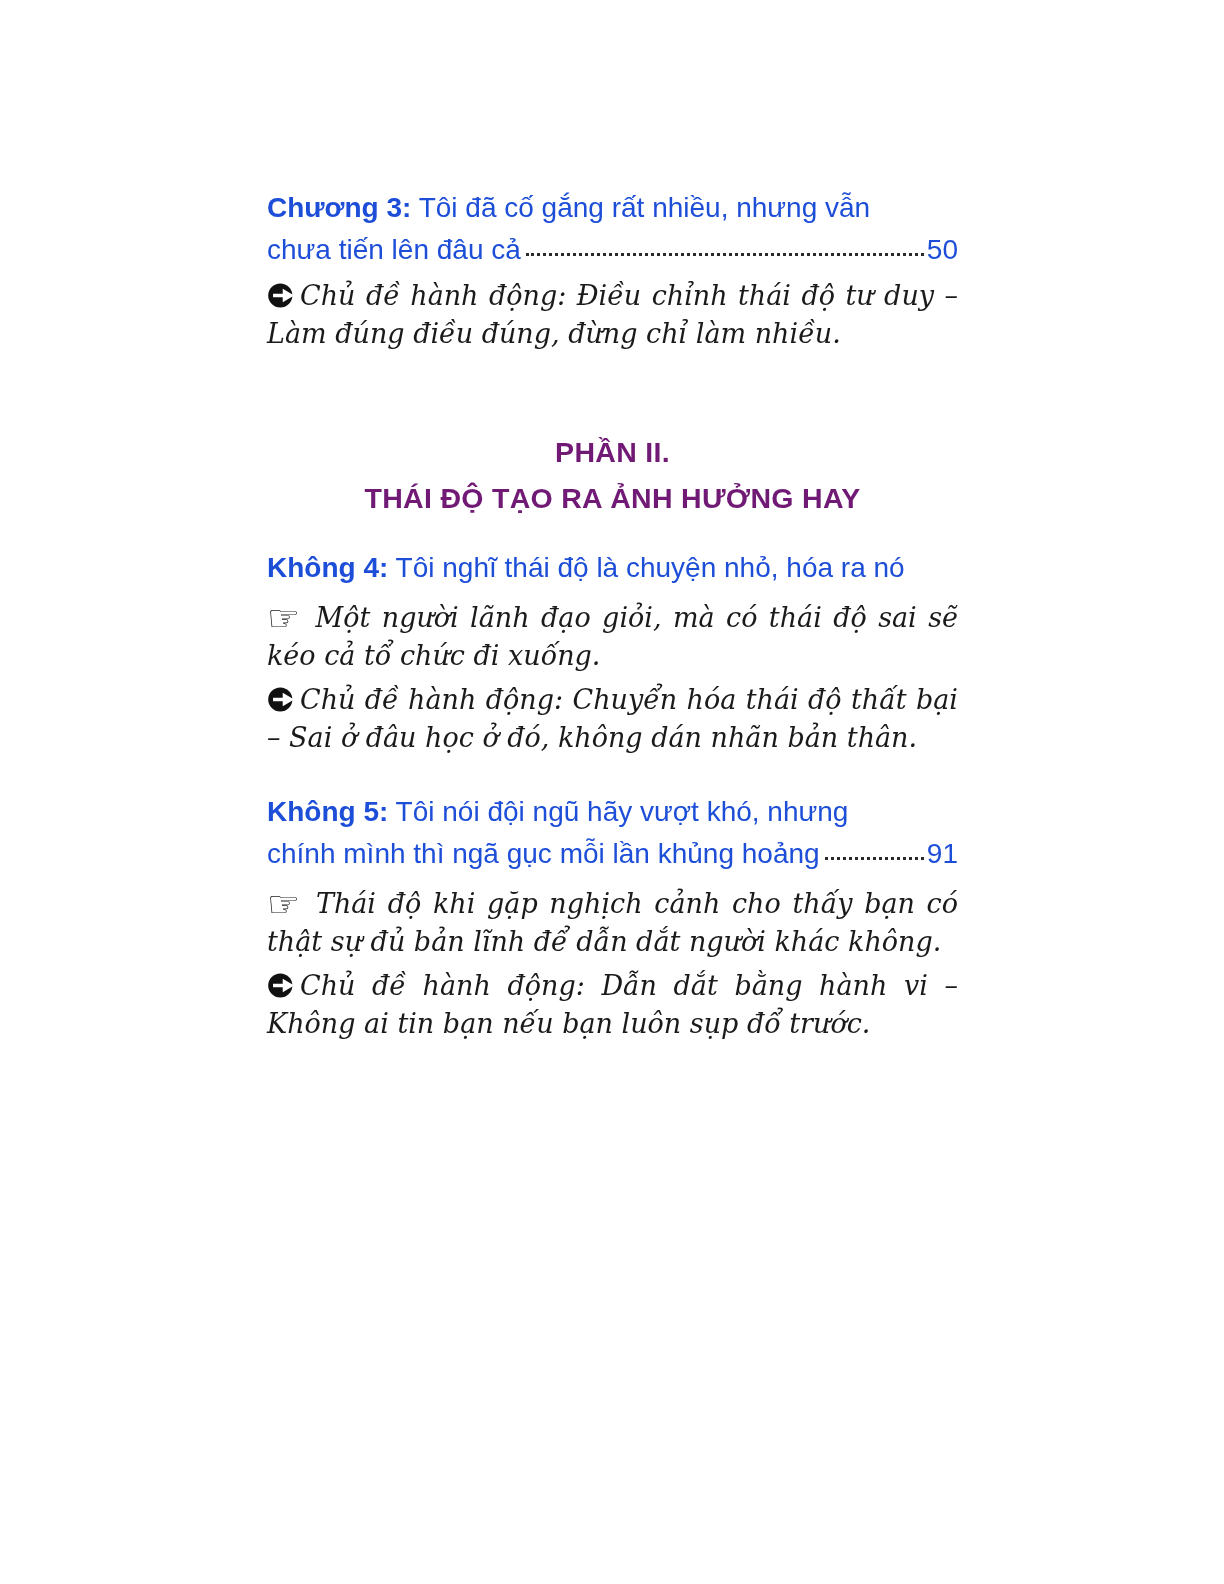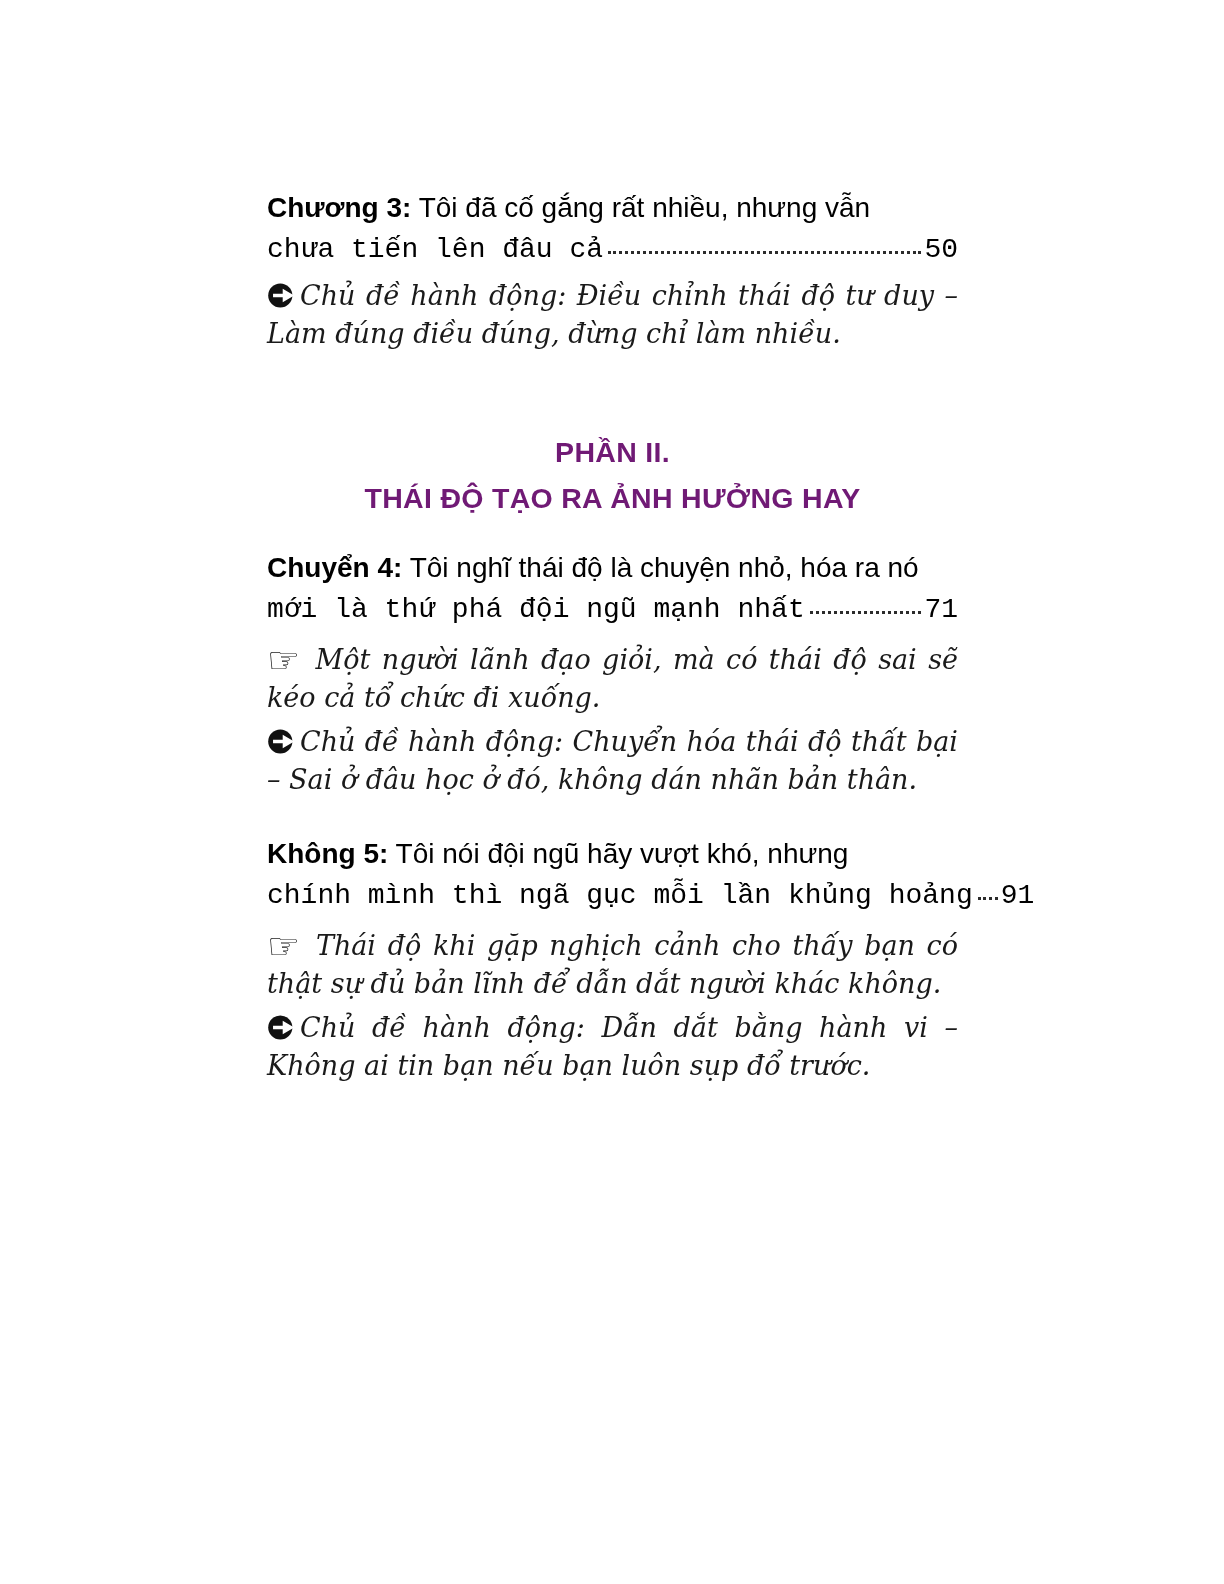"Chương 3: Tôi đã cố" .t1, .t2 { color: #000000 -> #1d4ed8 }
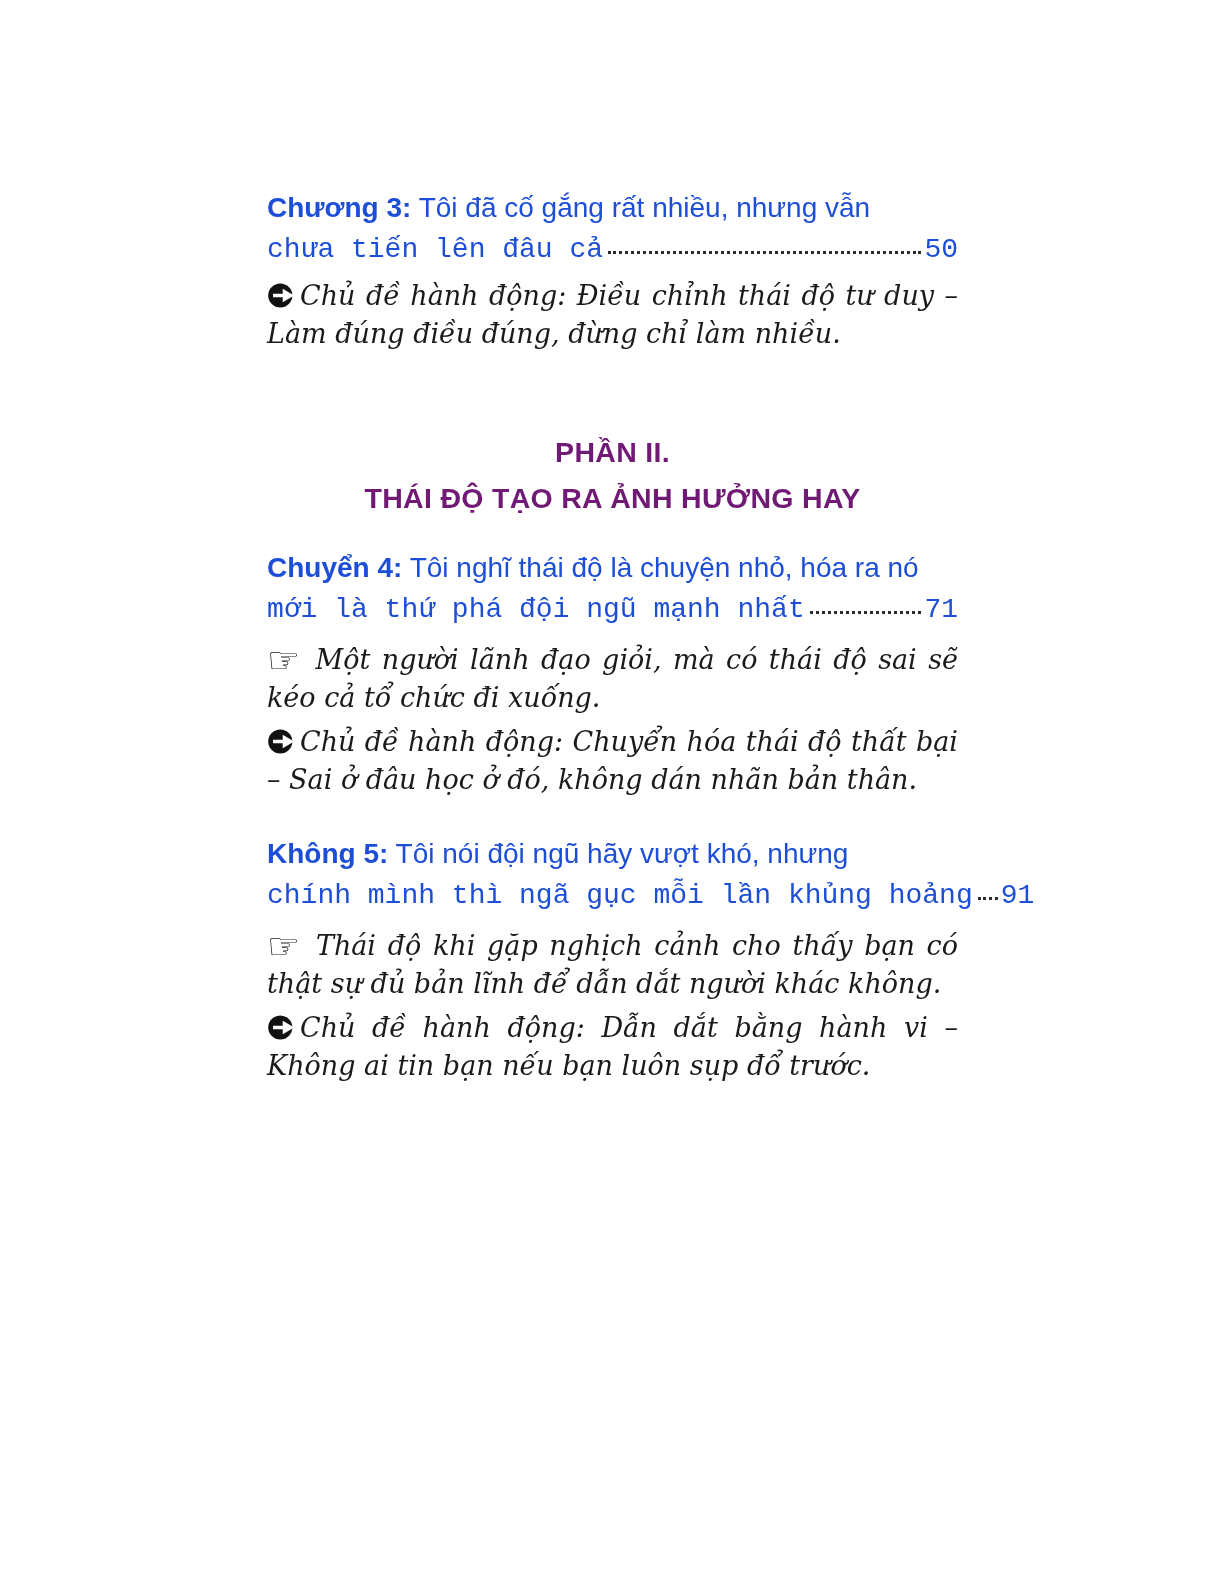"chưa tiến lên đâu cả" .t2 { font-family: Liberation Mono, monospace -> none }
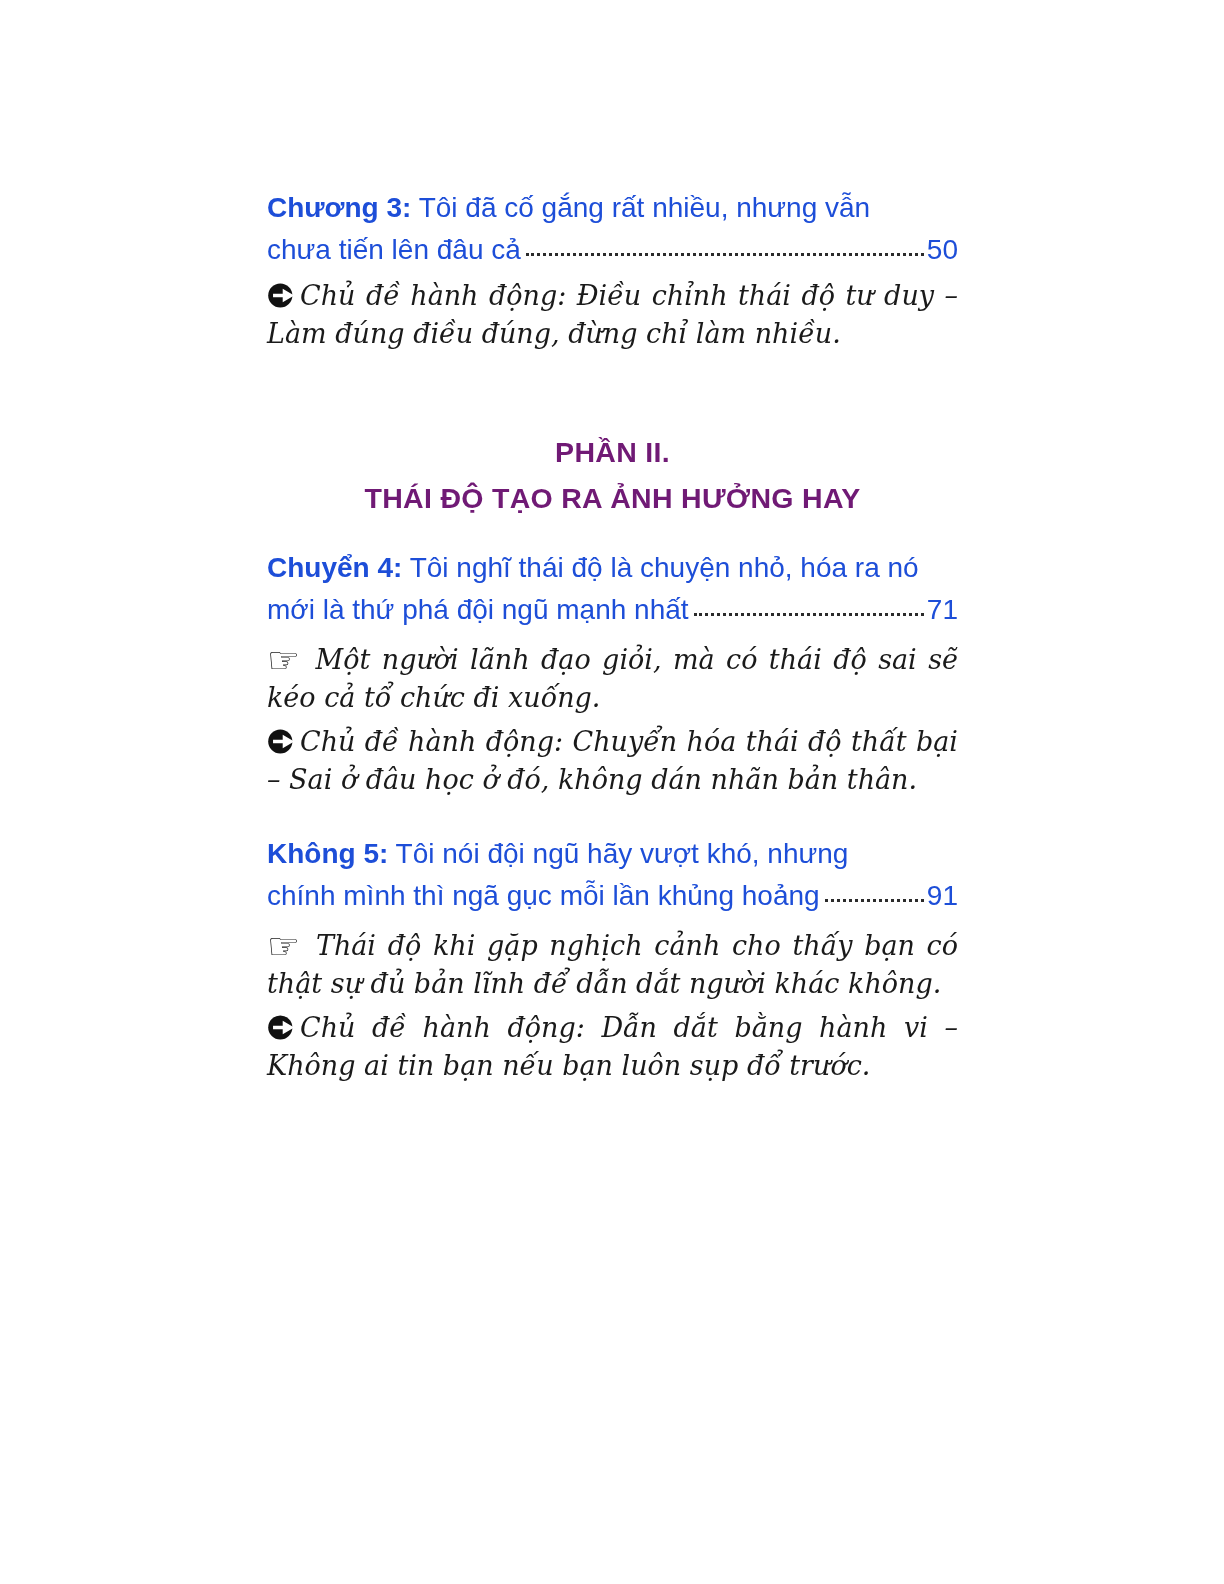"Chuyển 4:" span.chap-label { text: Chuyển -> Không }
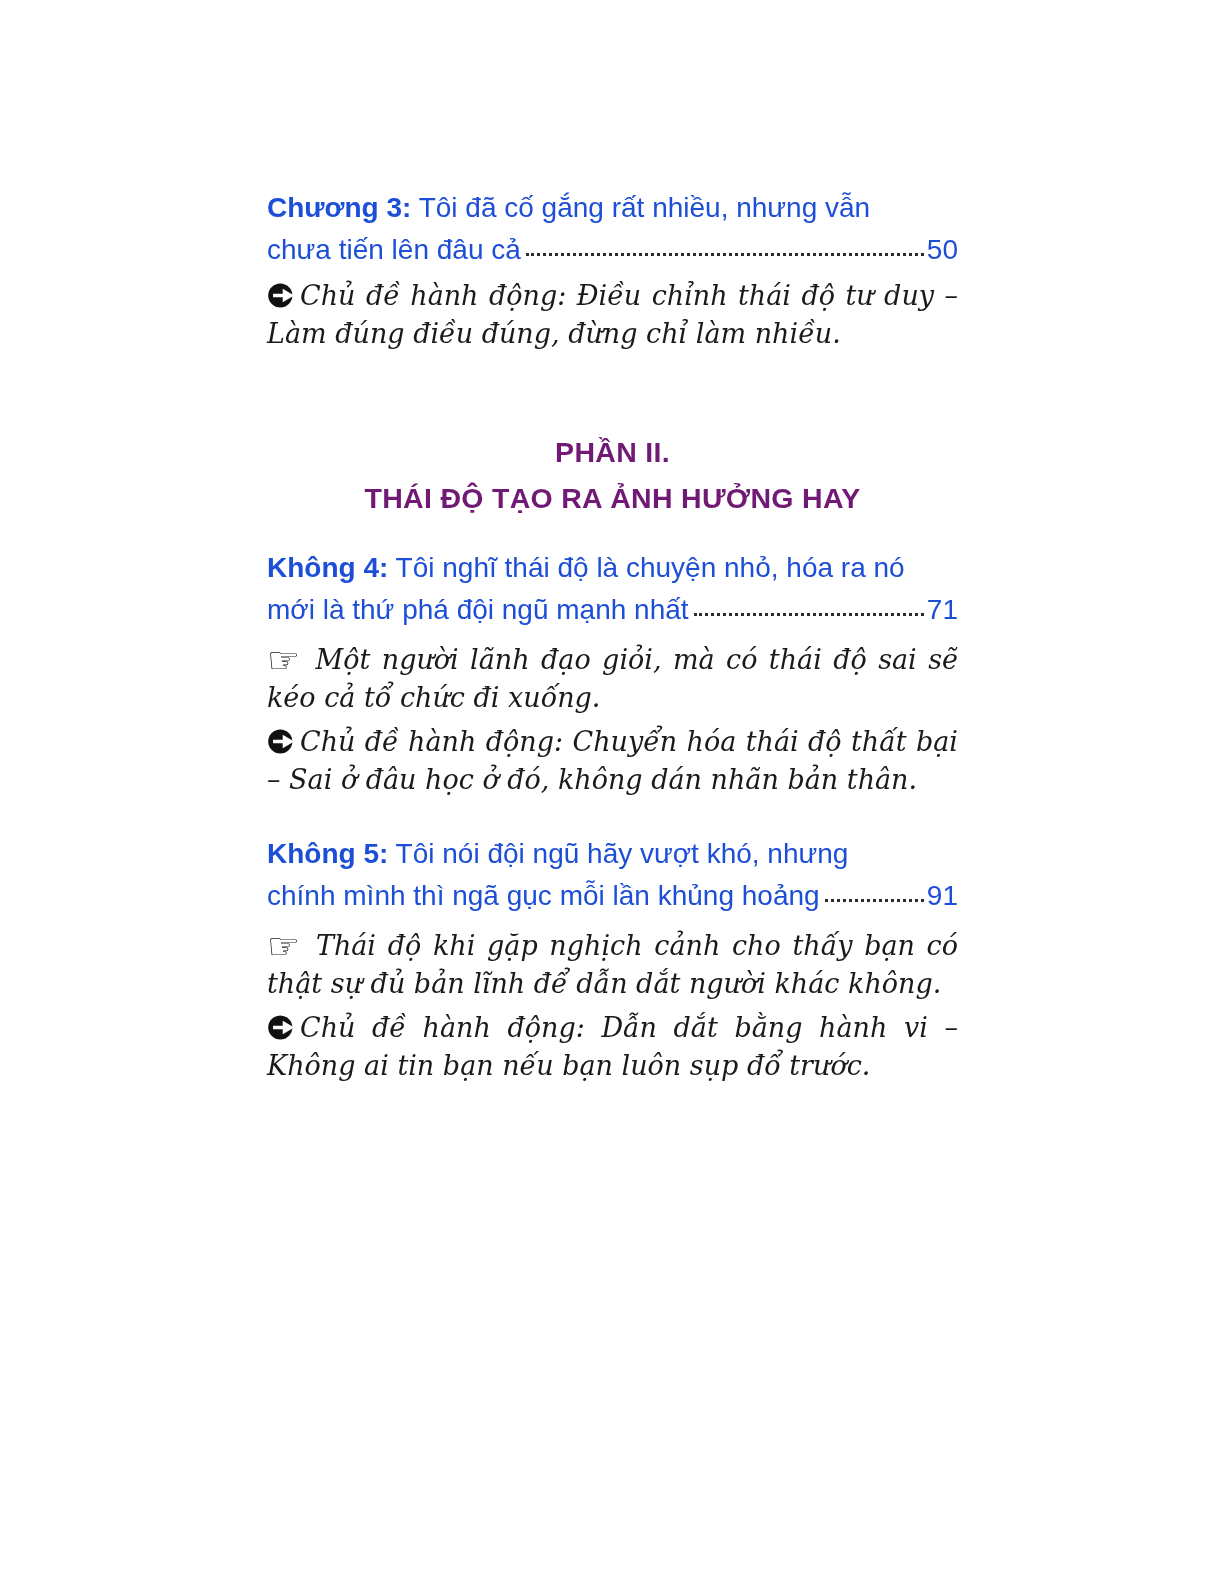"mới là thứ phá đội" div.t2 { html: <div> <span>mới là thứ phá đội ngũ mạnh nhất</span> <span></span> <span>71</span> </div> -> none }
